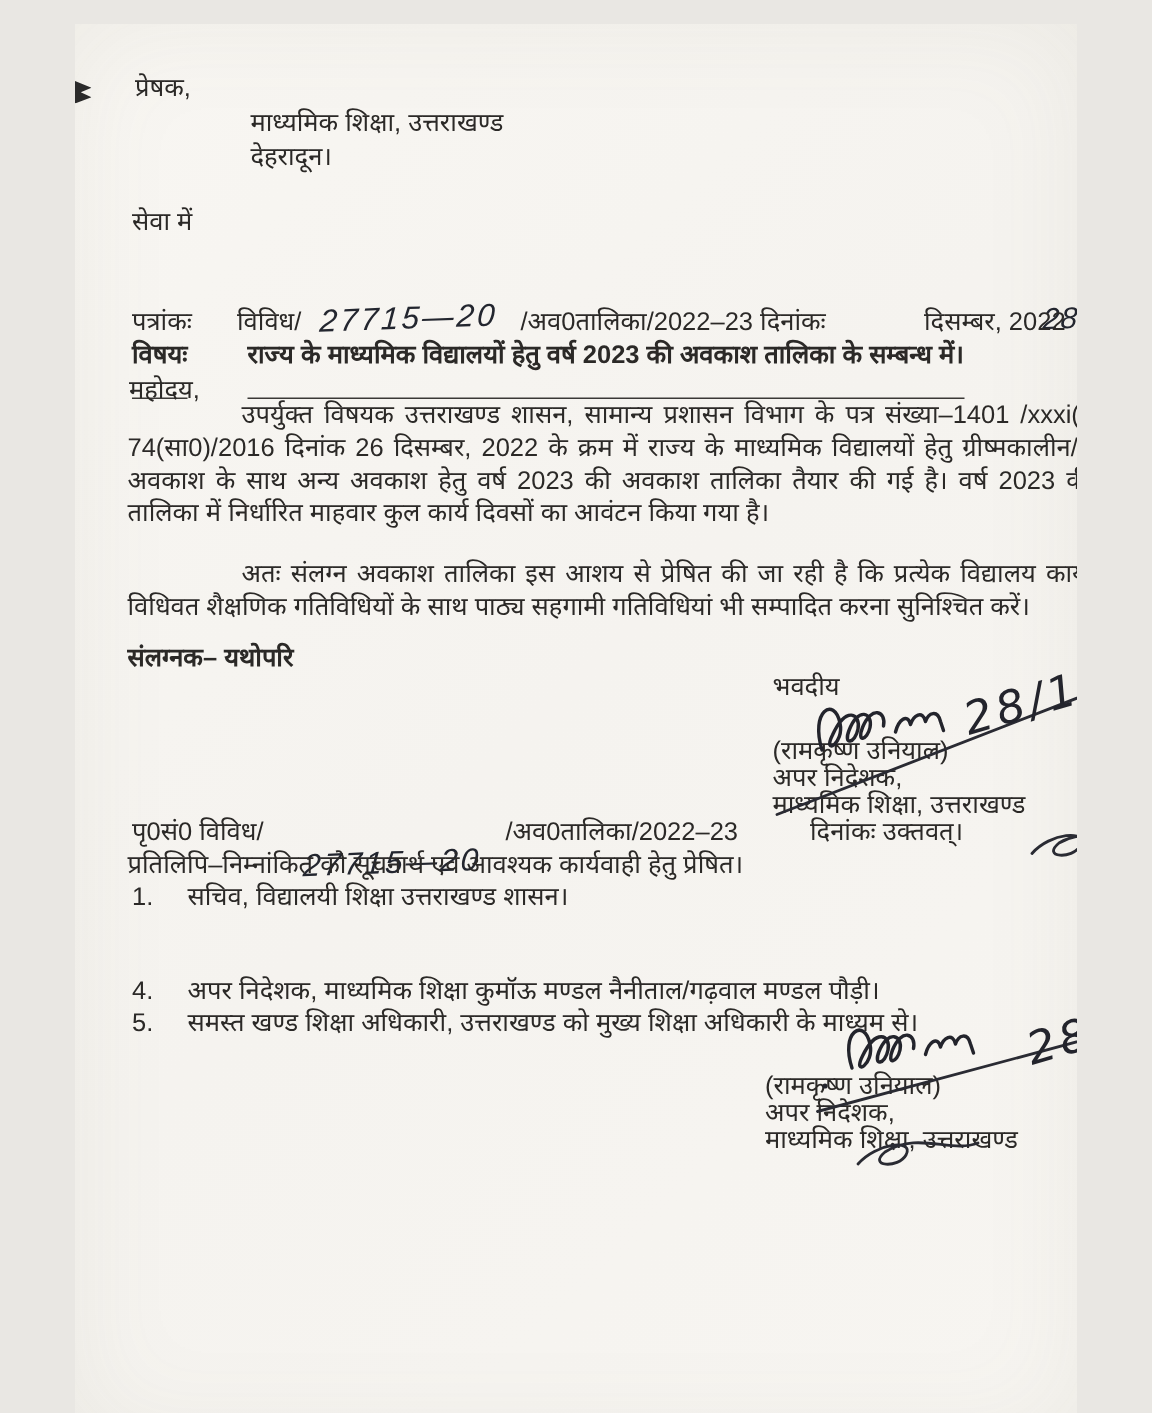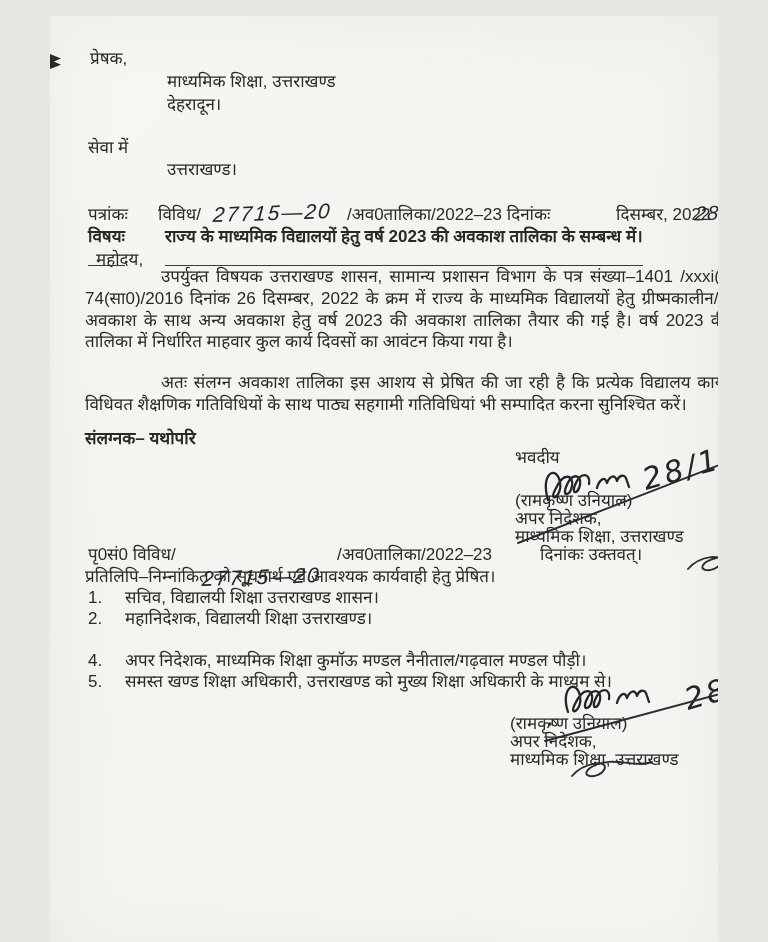"उत्तराखण्ड।" div { html: <div>उत्तराखण्ड।</div> -> none }
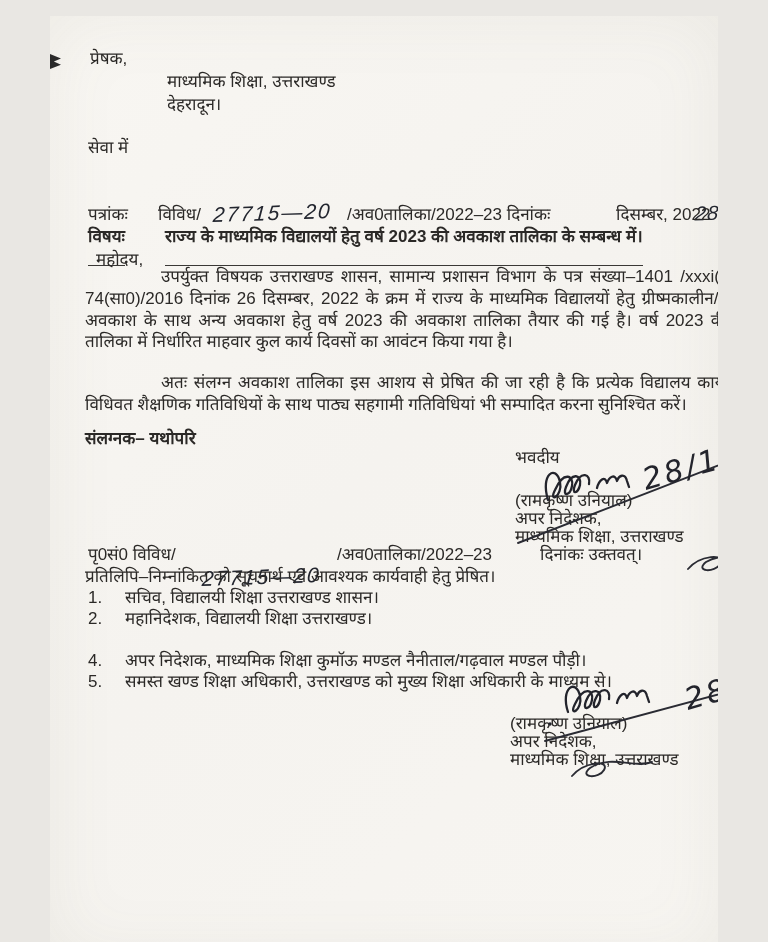"महोदय," div.abs { left: 46px -> 36px }
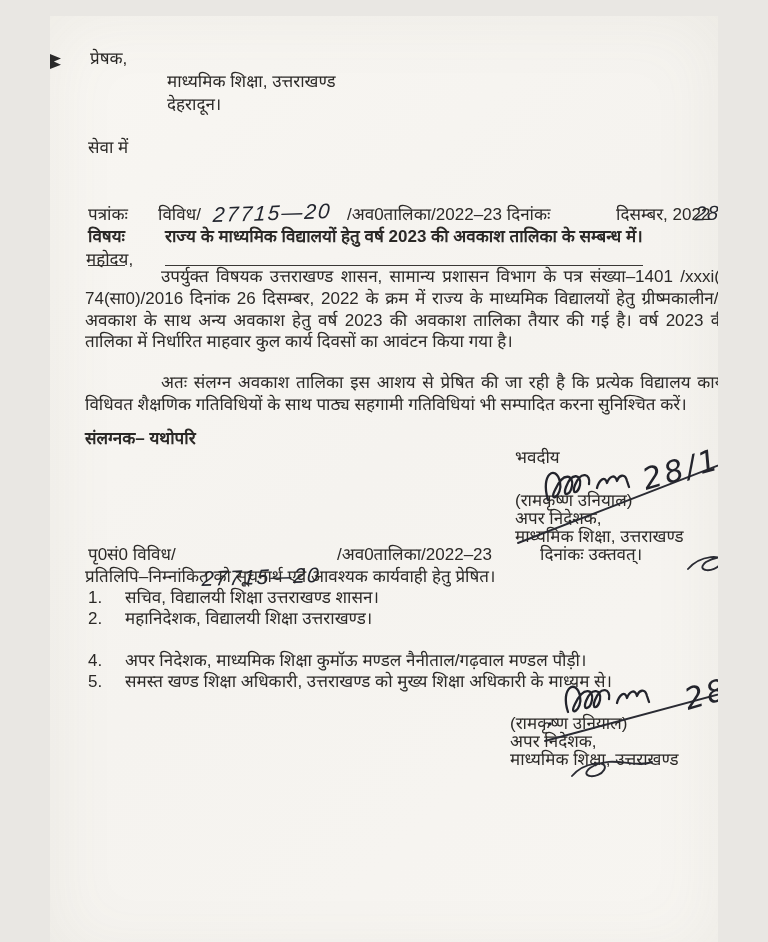"2. महानिदेशक, विद्यालयी शिक्षा" div.copyrow { html: <div> <span>2.</span><span>महानिदेशक, विद्यालयी शिक्षा उत्तराखण्ड।</span> </div> -> none }
